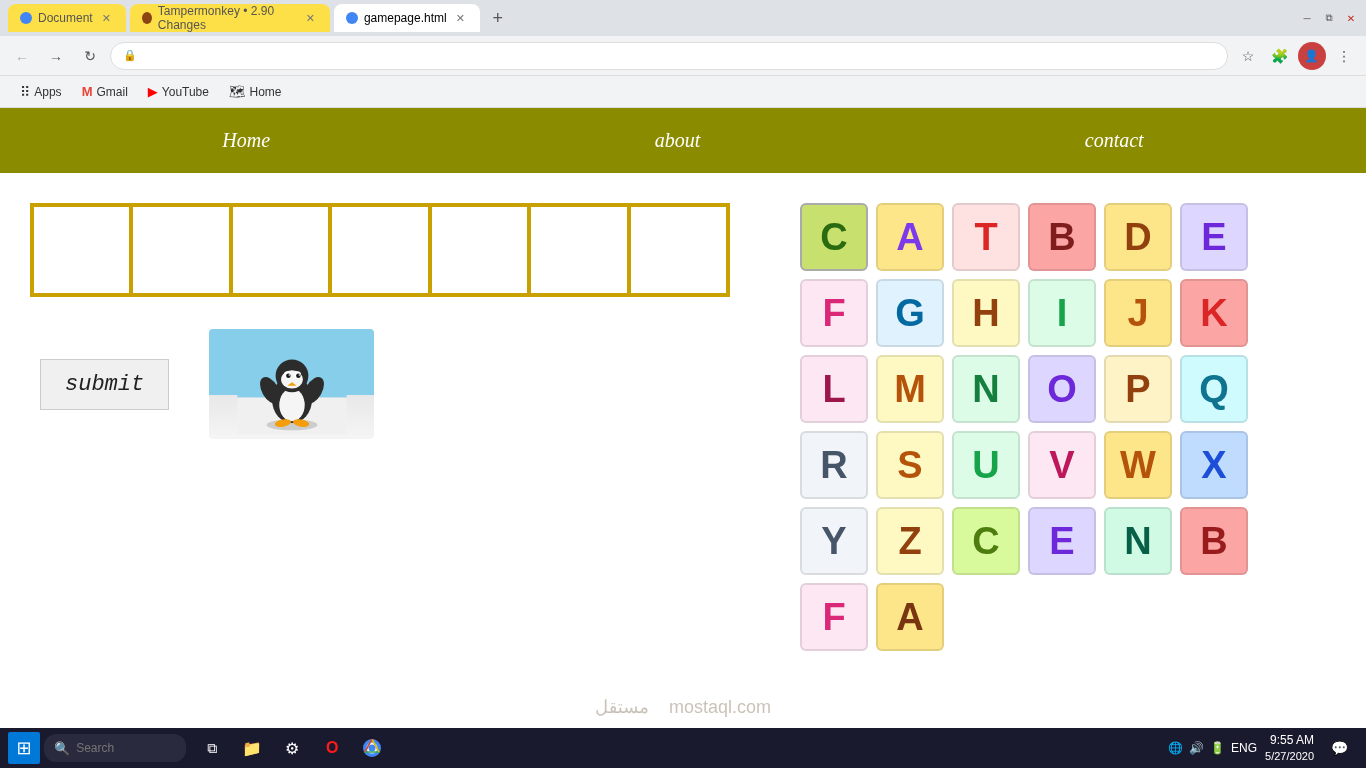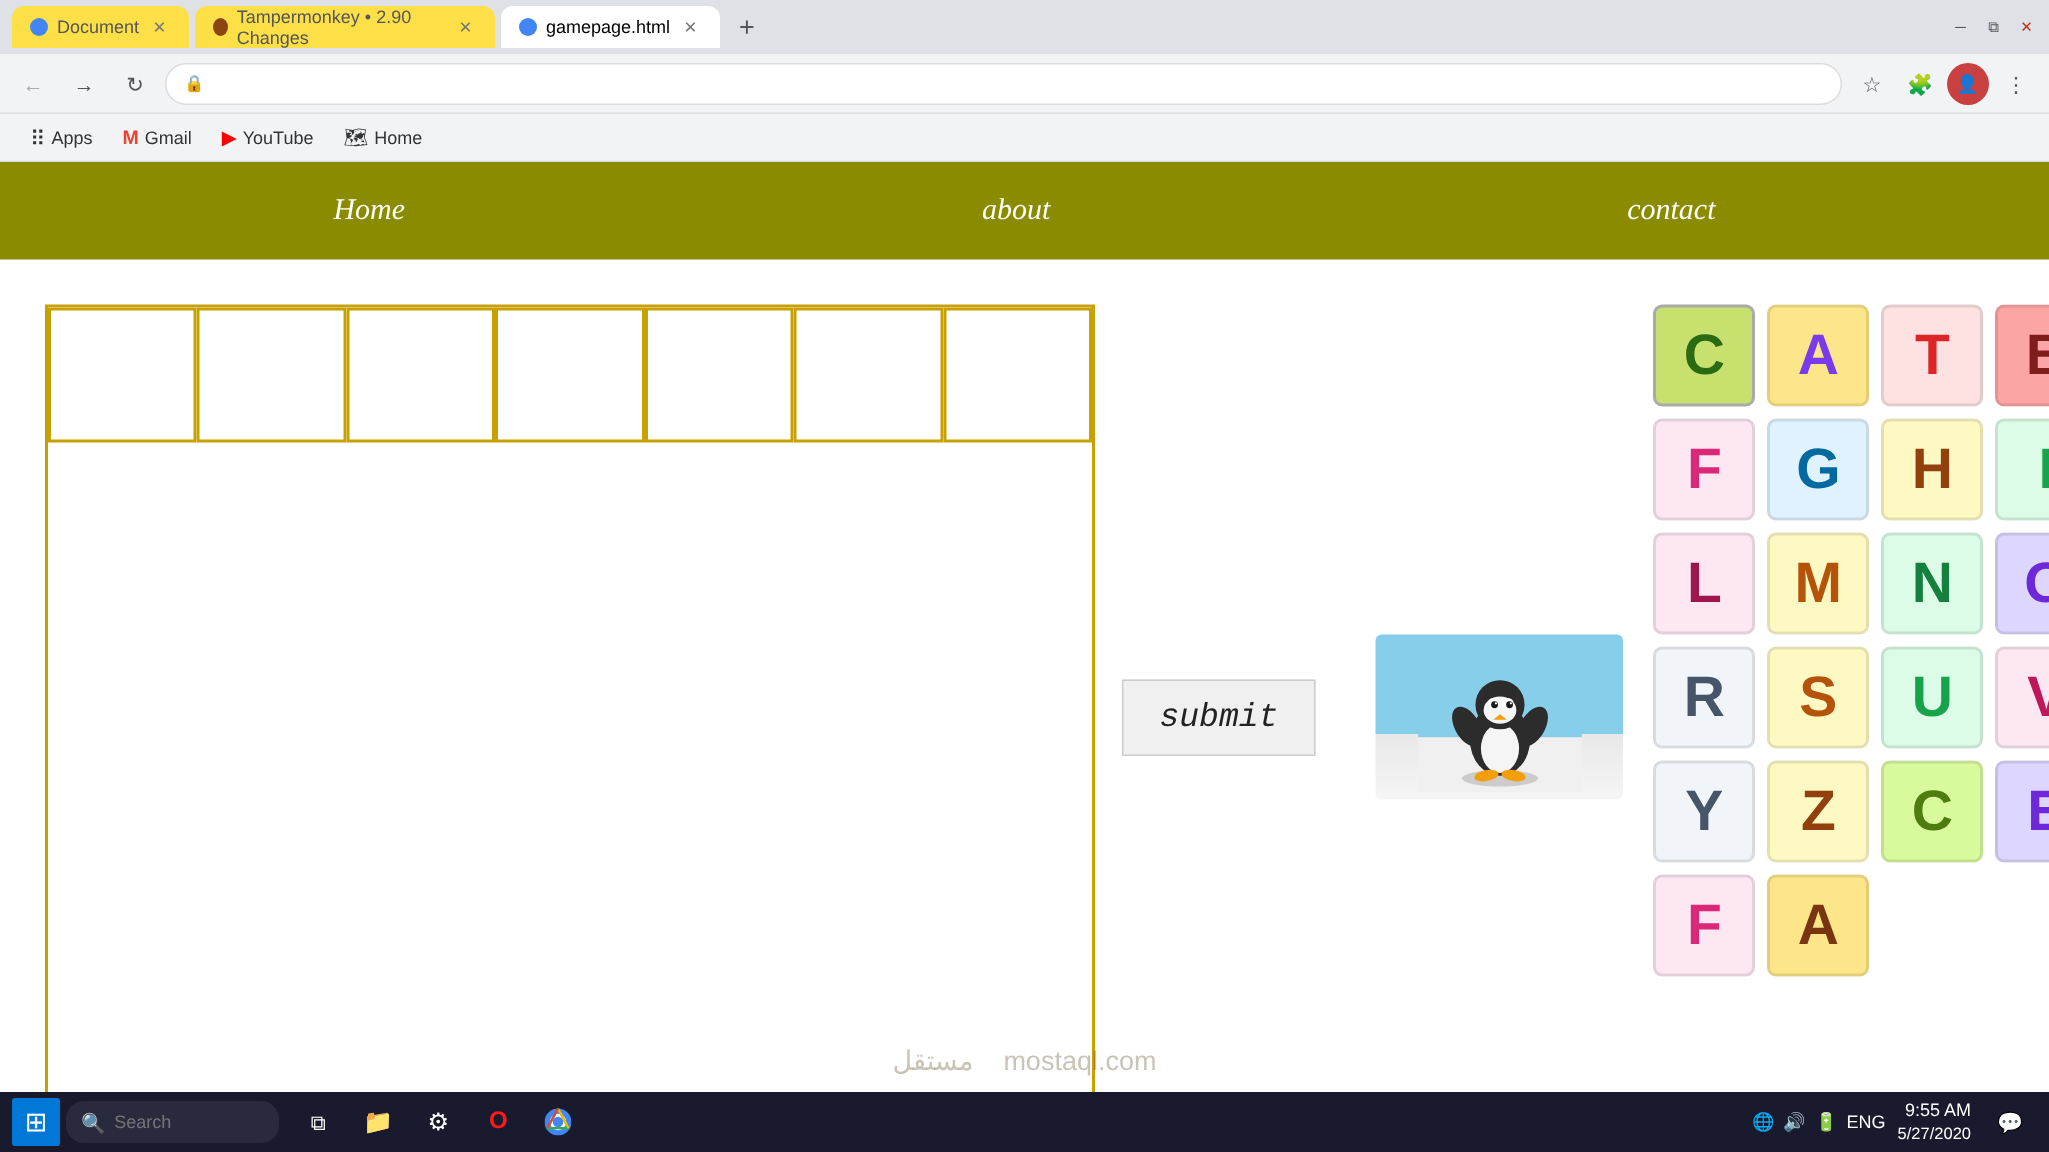"submit" .left-panel { flex-direction: row -> column; gap: 8px -> 32px }
